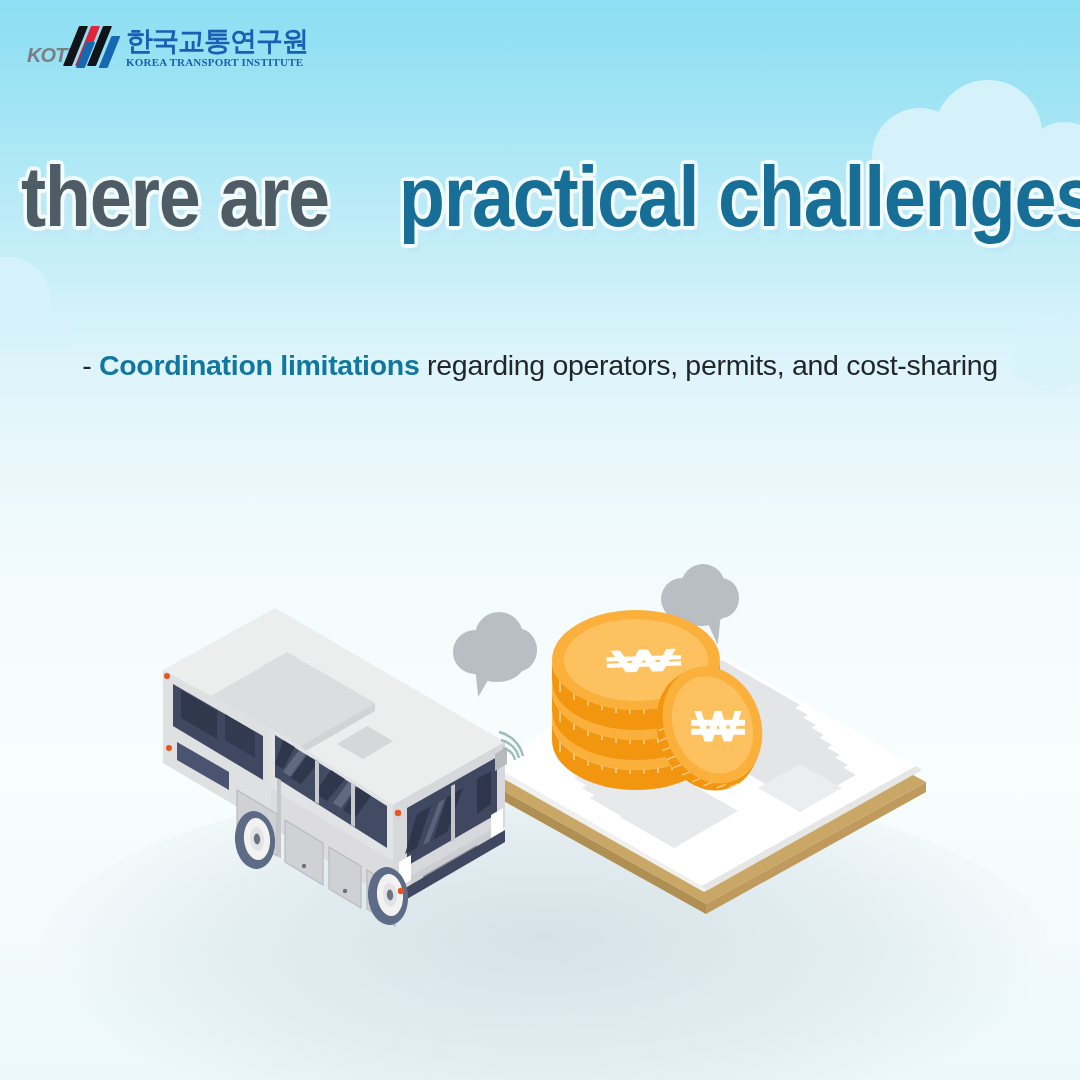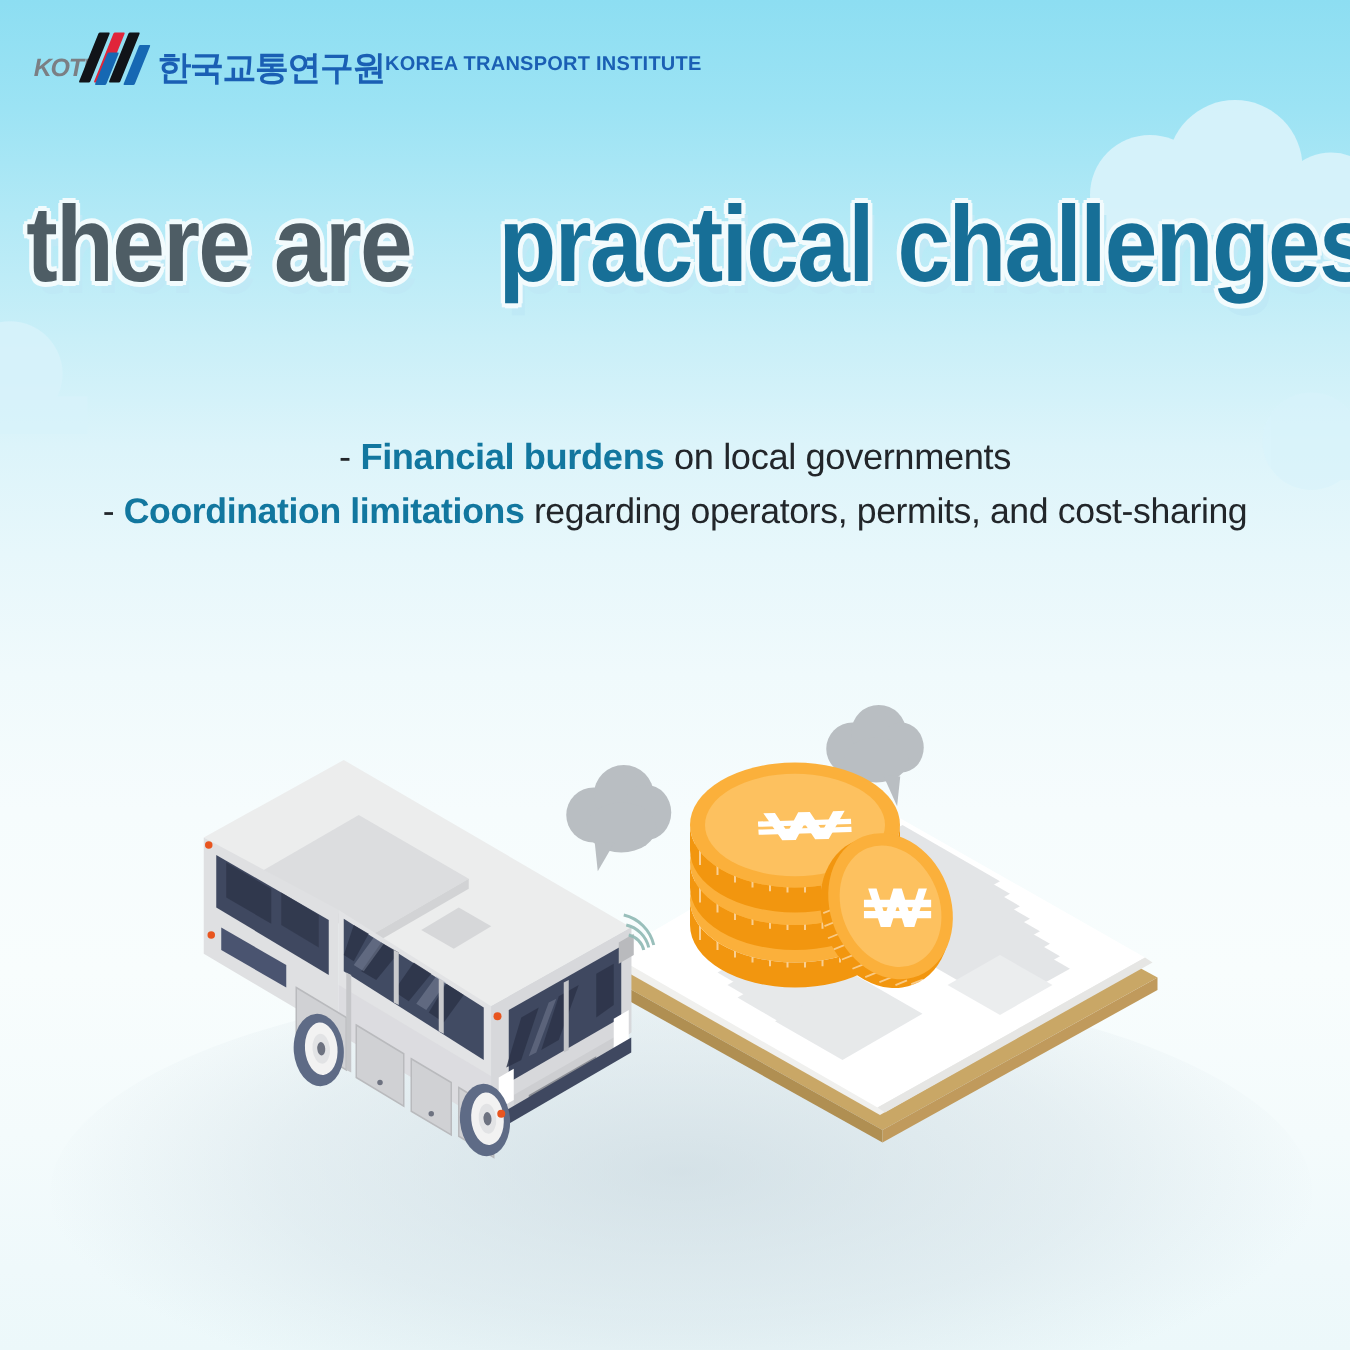"한국교통연구원" #logo-text { flex-direction: row -> column }
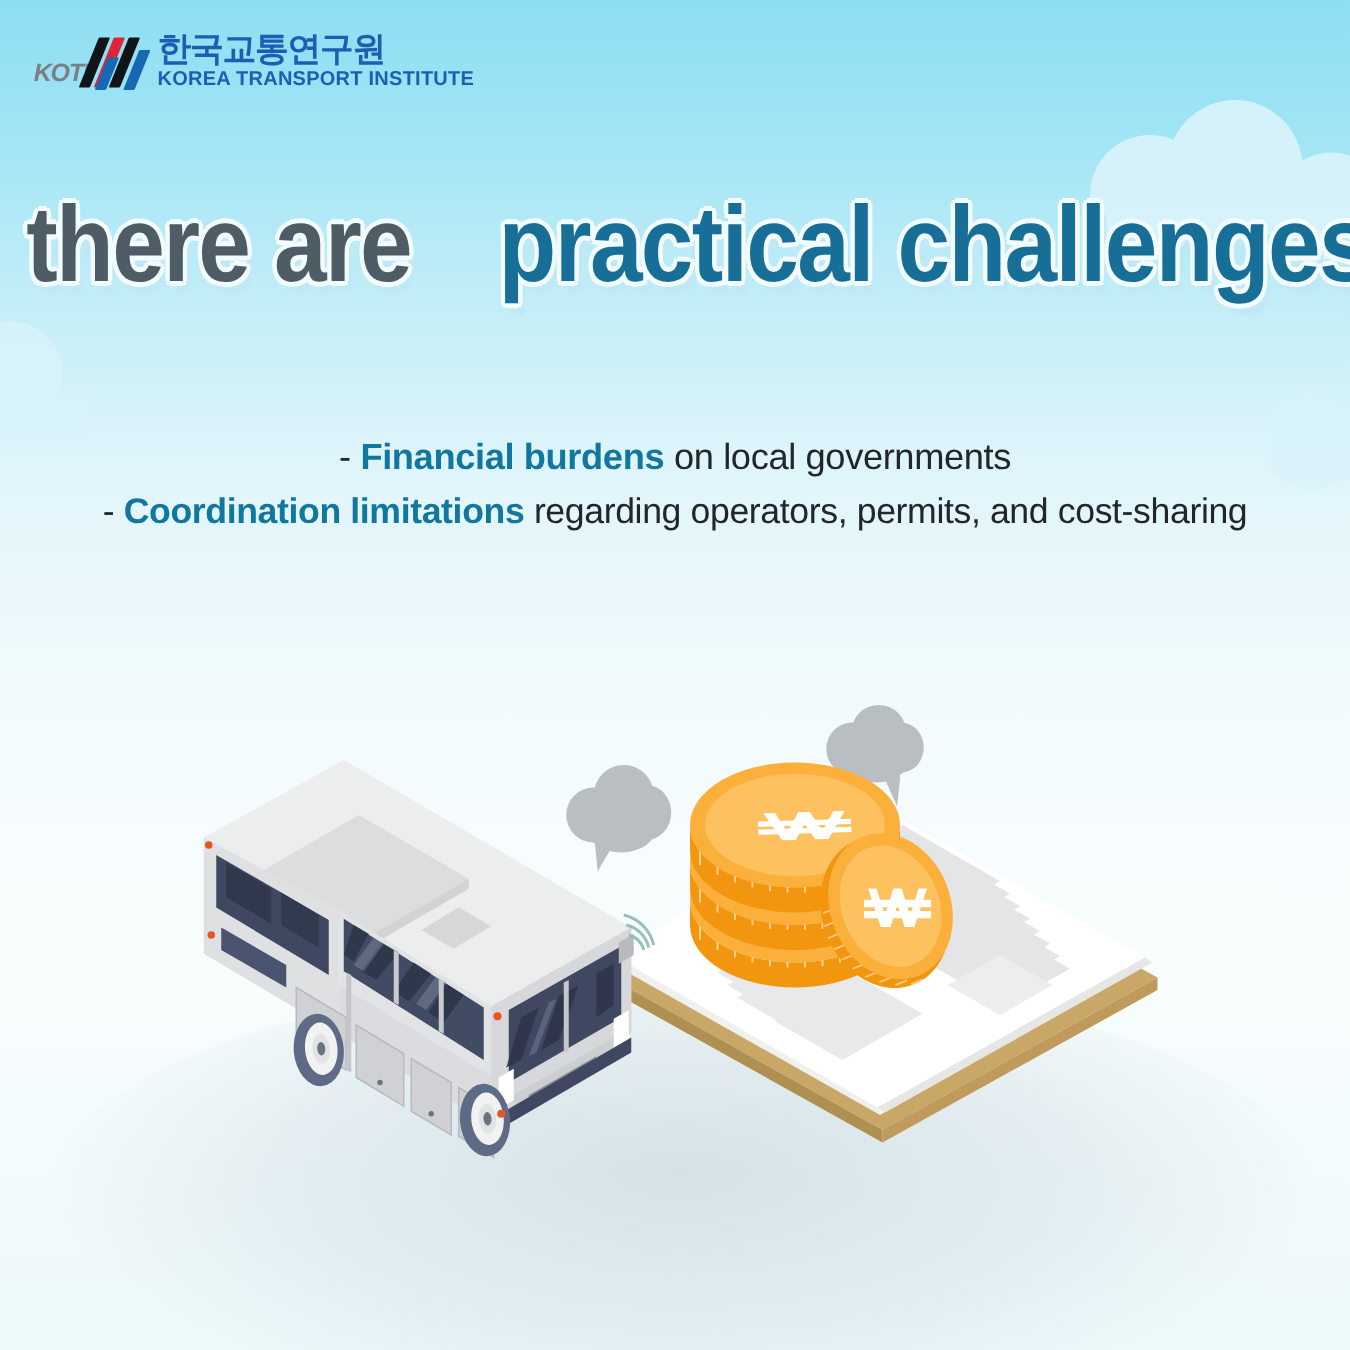"KOREA TRANSPORT INSTITUTE" #logo-en { font-family: Liberation Sans, sans-serif -> Liberation Serif, serif; font-size: 16px -> 11px; text-align: right -> none }
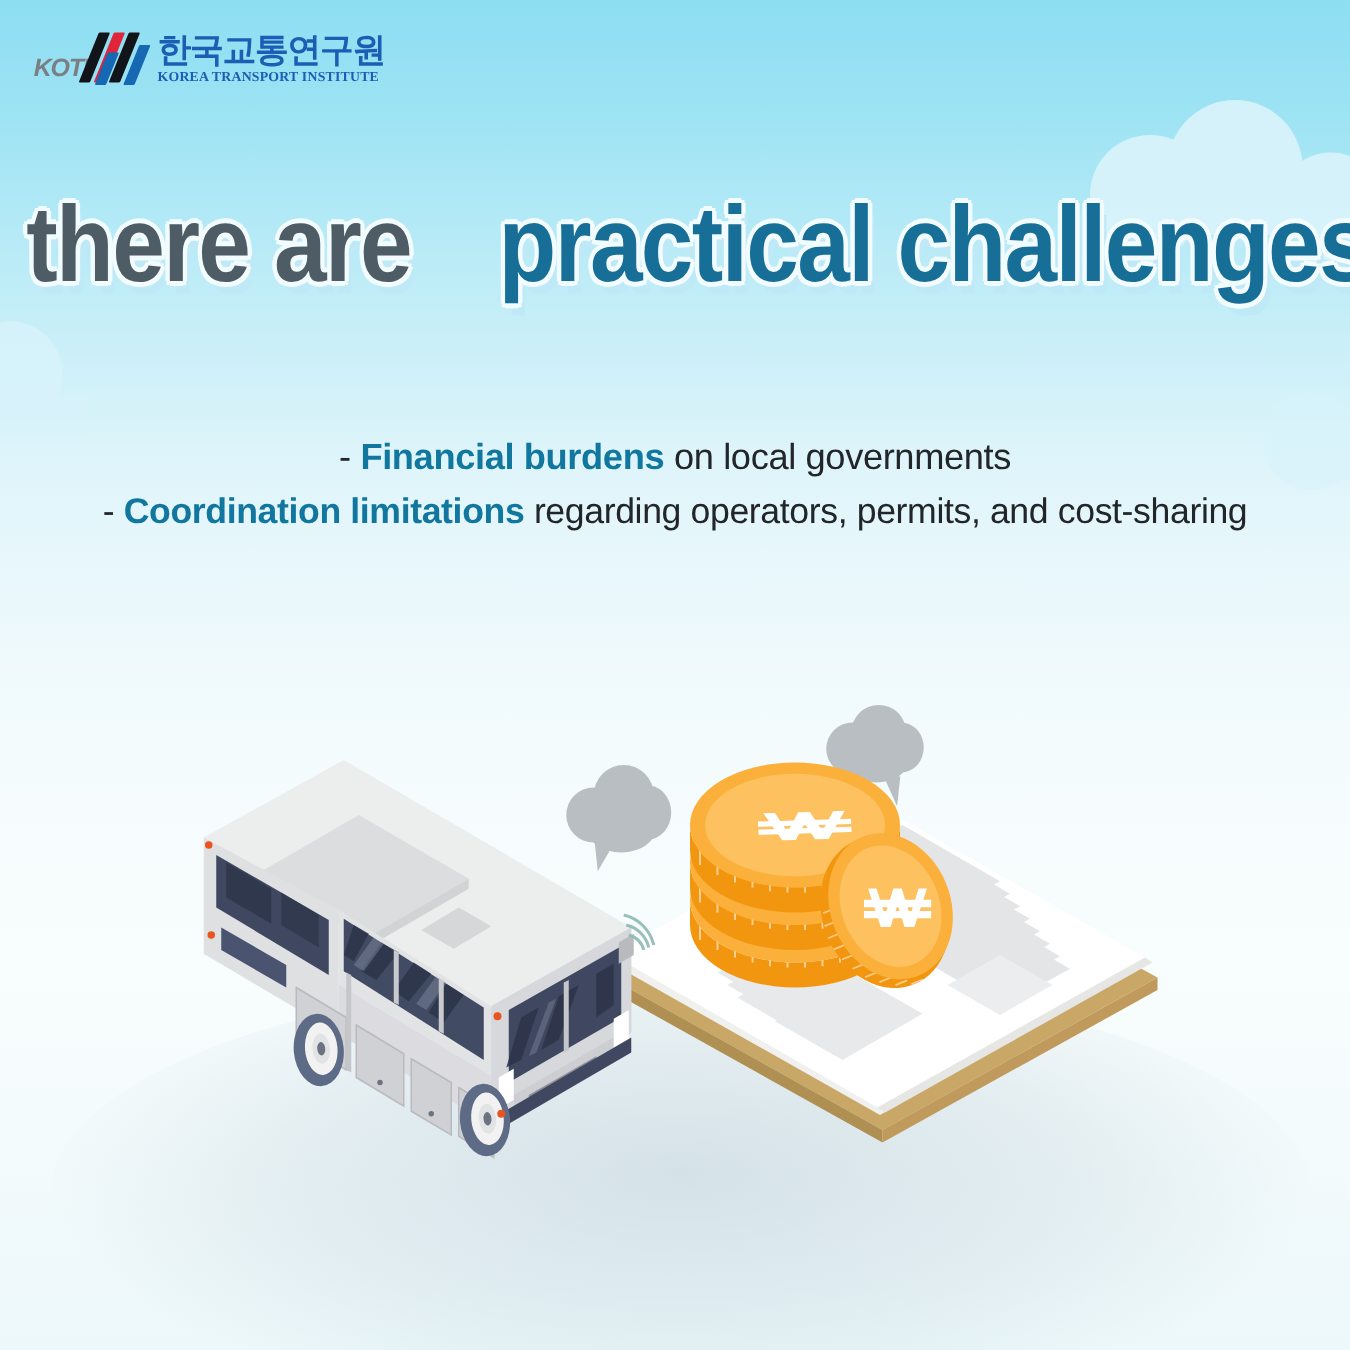"- Financial burdens on local" span.bline { html: <span><span>- </span><span>Financial burdens</span><span> on local governments</span></span> -> none }
